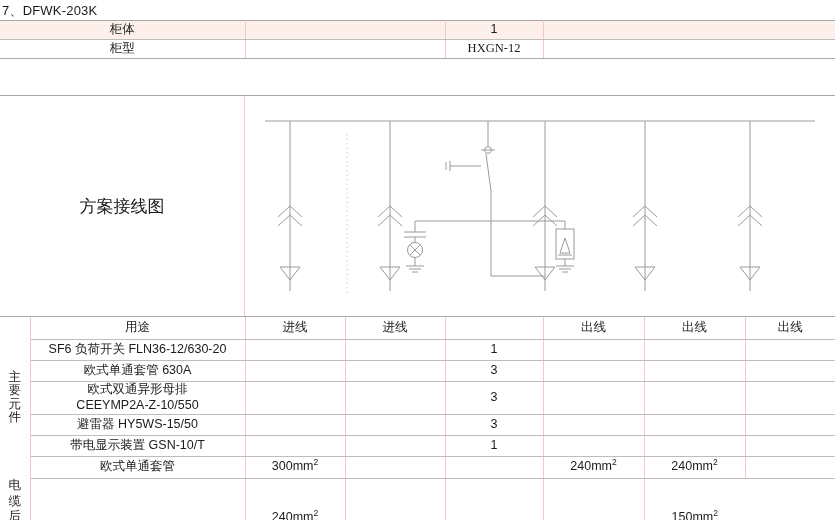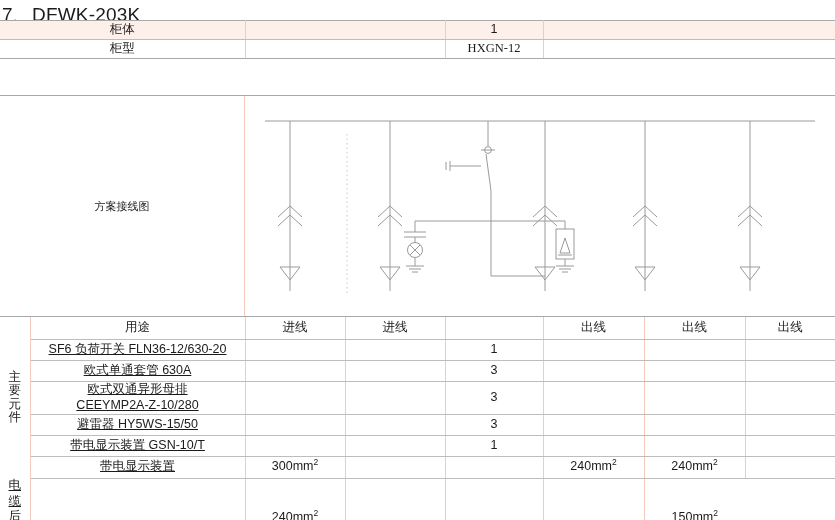"7、DFWK-203K" .doc-title { font-size: 19px -> 13px }
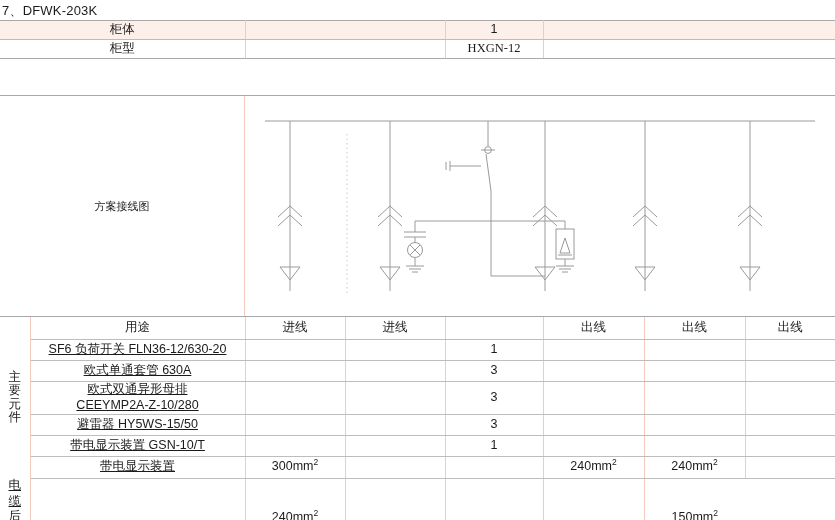"方案接线图" #schem-label { font-size: 11px -> 17px }
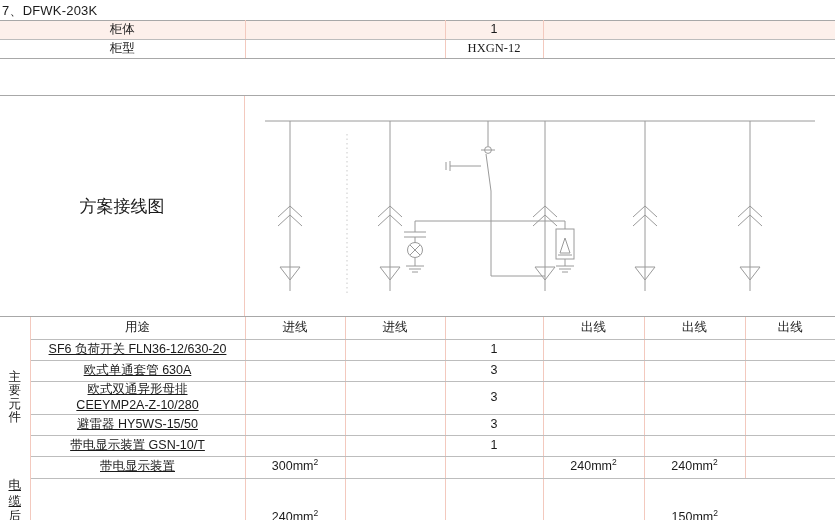"SF6 负荷开关 FLN36-12/630-20" #lower td.use { text-decoration: underline -> none }
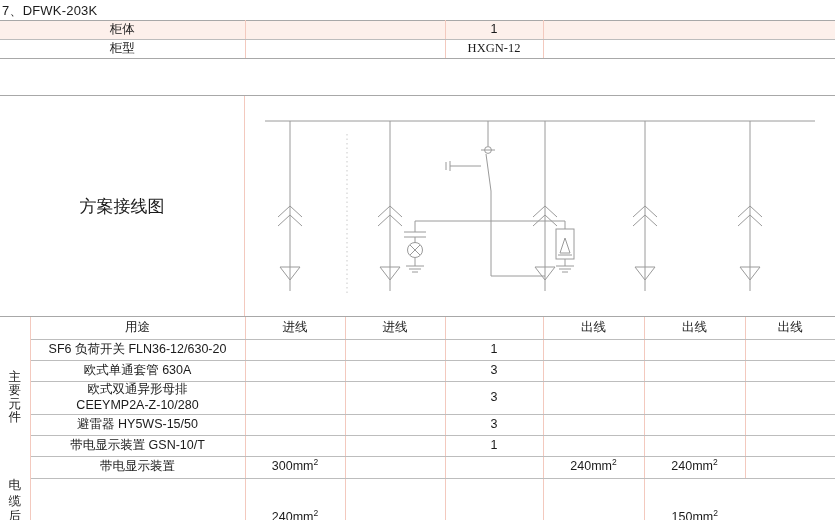"CEEYMP2A-Z-10/280" span.stacked { text: CEEYMP2A-Z-10/280 -> CEEYMP2A-Z-10/550 }
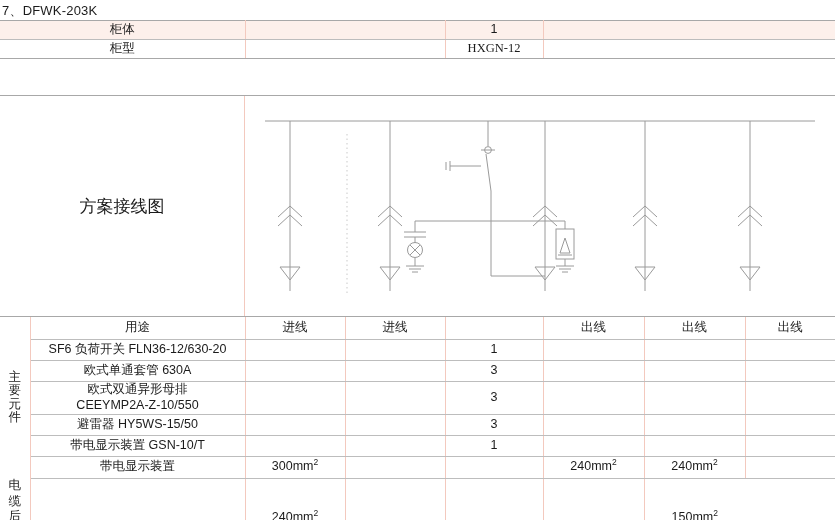"带电显示装置" td.use { text: 带电显示装置 -> 欧式单通套管 }
